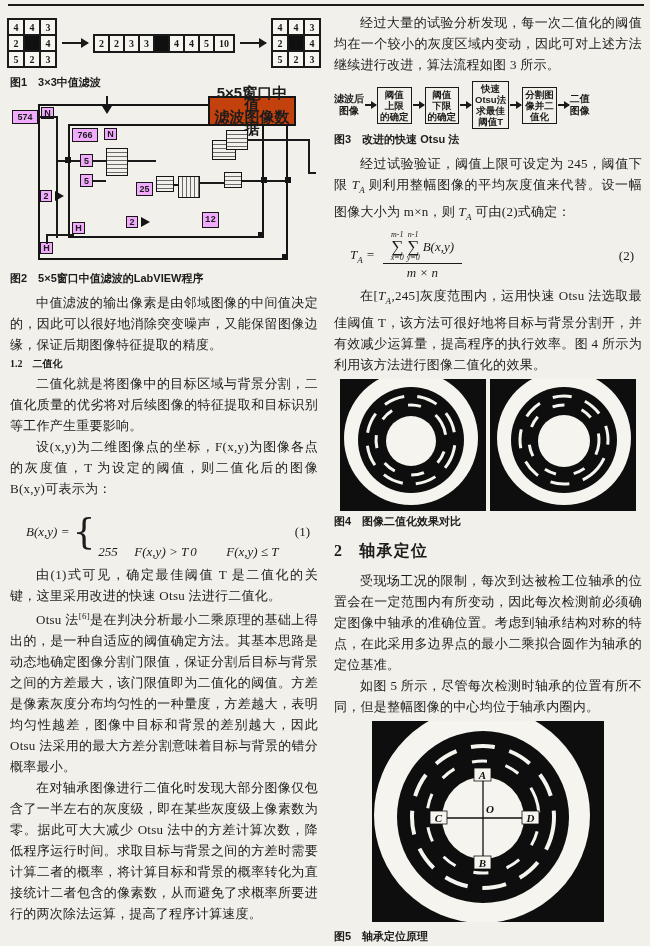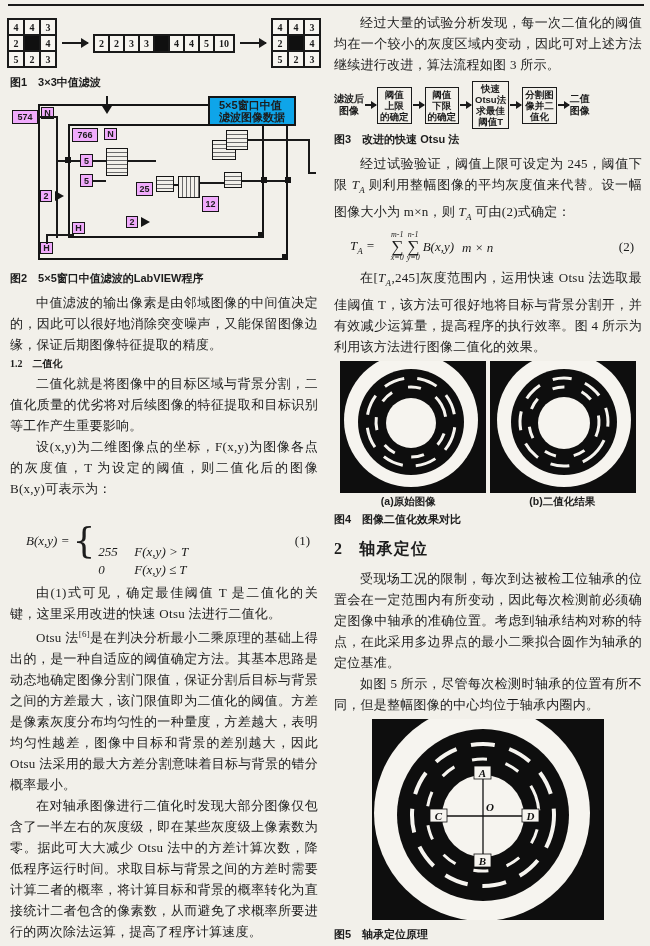"5×5窗口中值" .lvlabel { background: #0ea5e9 -> #c2410c; font-size: 11px -> 15px; text-align: none -> center }
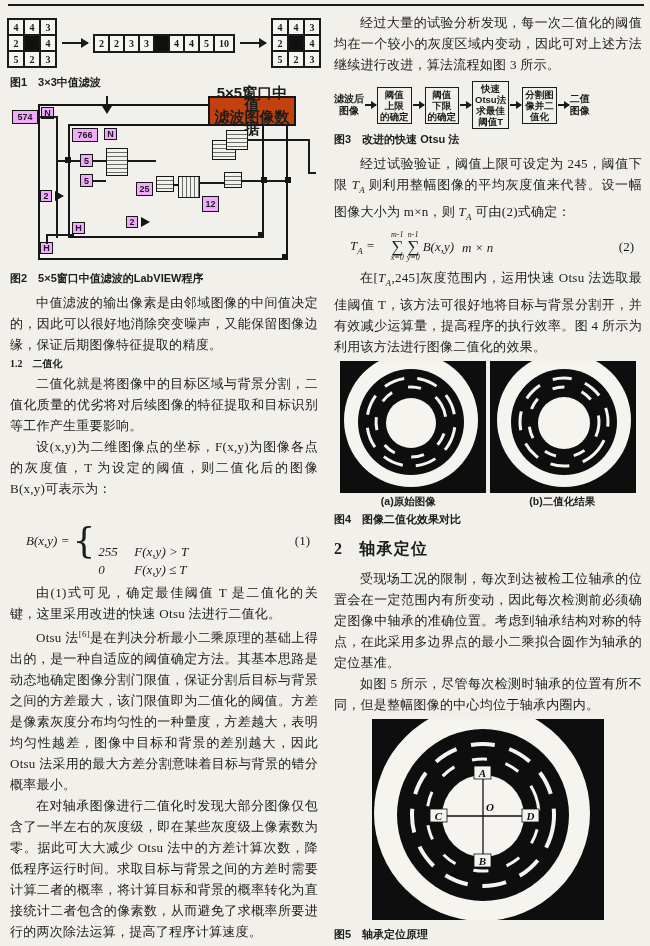"12" div.lvbox { font-family: none -> Liberation Mono, monospace; top: 100px -> 116px }
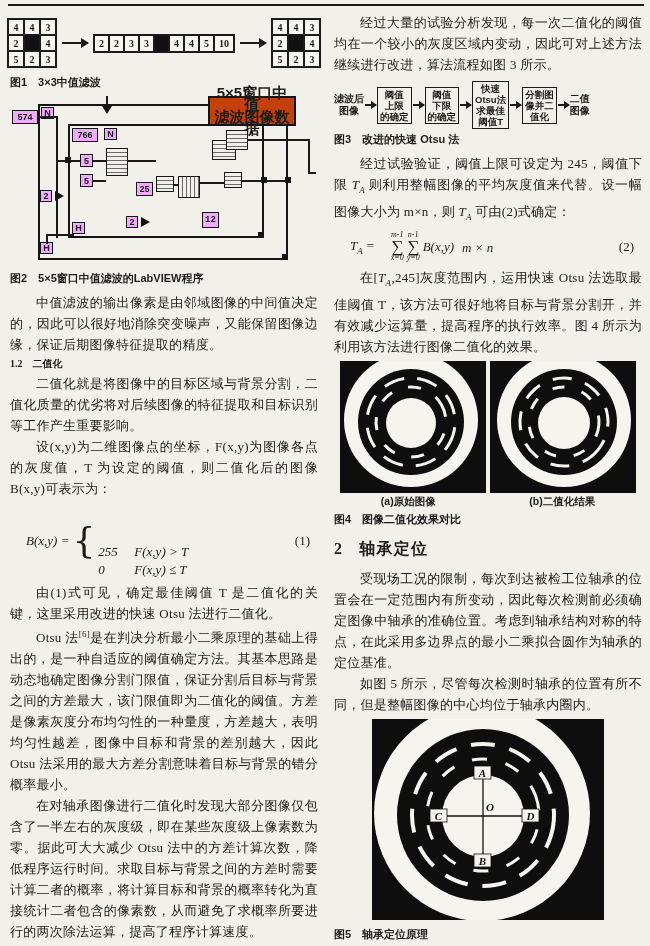"m-1" .frac { flex-direction: row -> column }
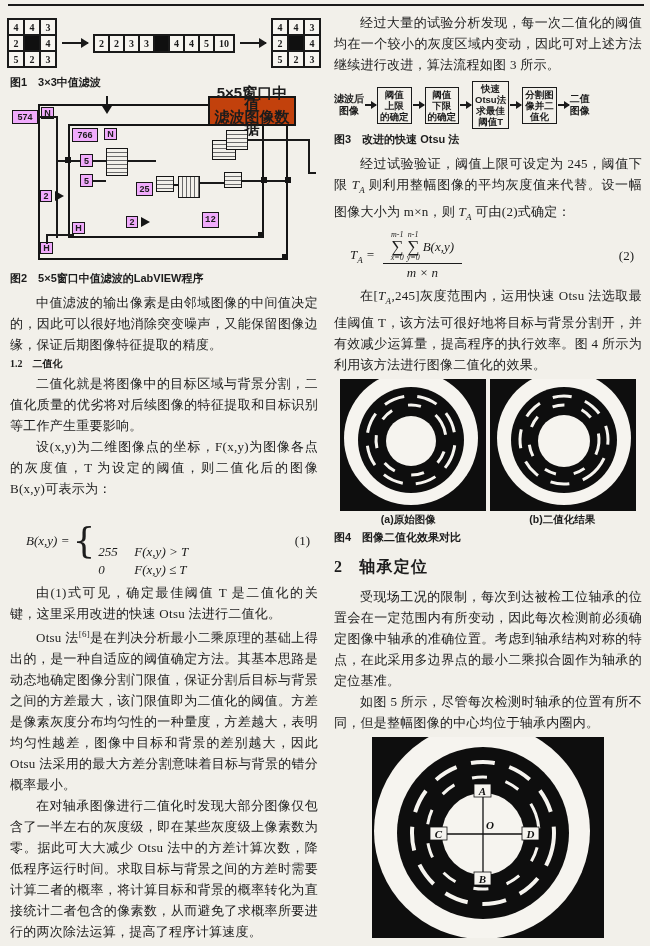"(a)原始图像" div.fig4-subs { html: <div> <span>(a)原始图像</span> <span>(b)二值化结果</span> </div> -> none }
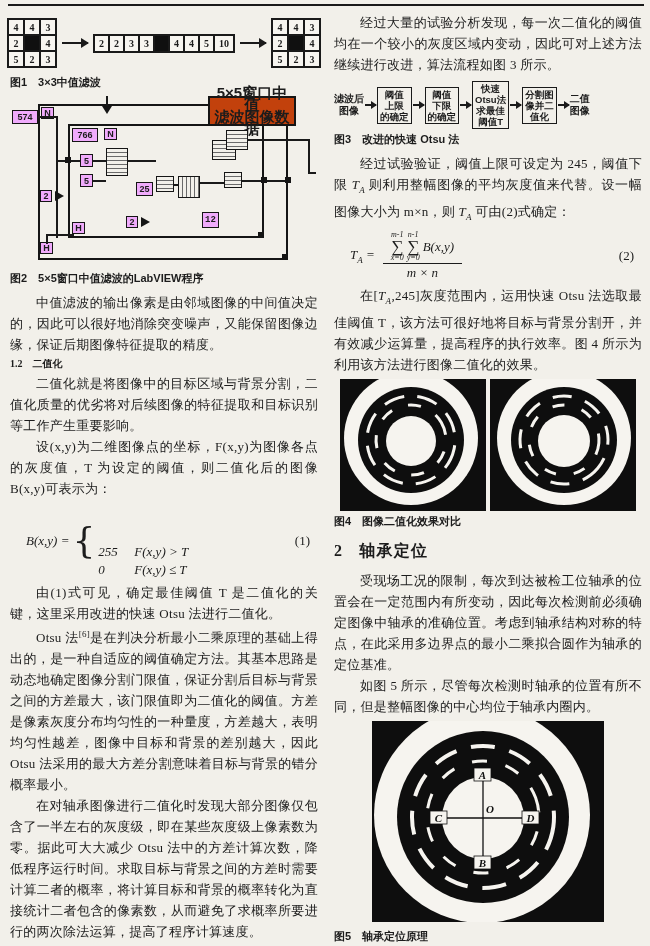"255" .cases { flex-direction: column -> row }
